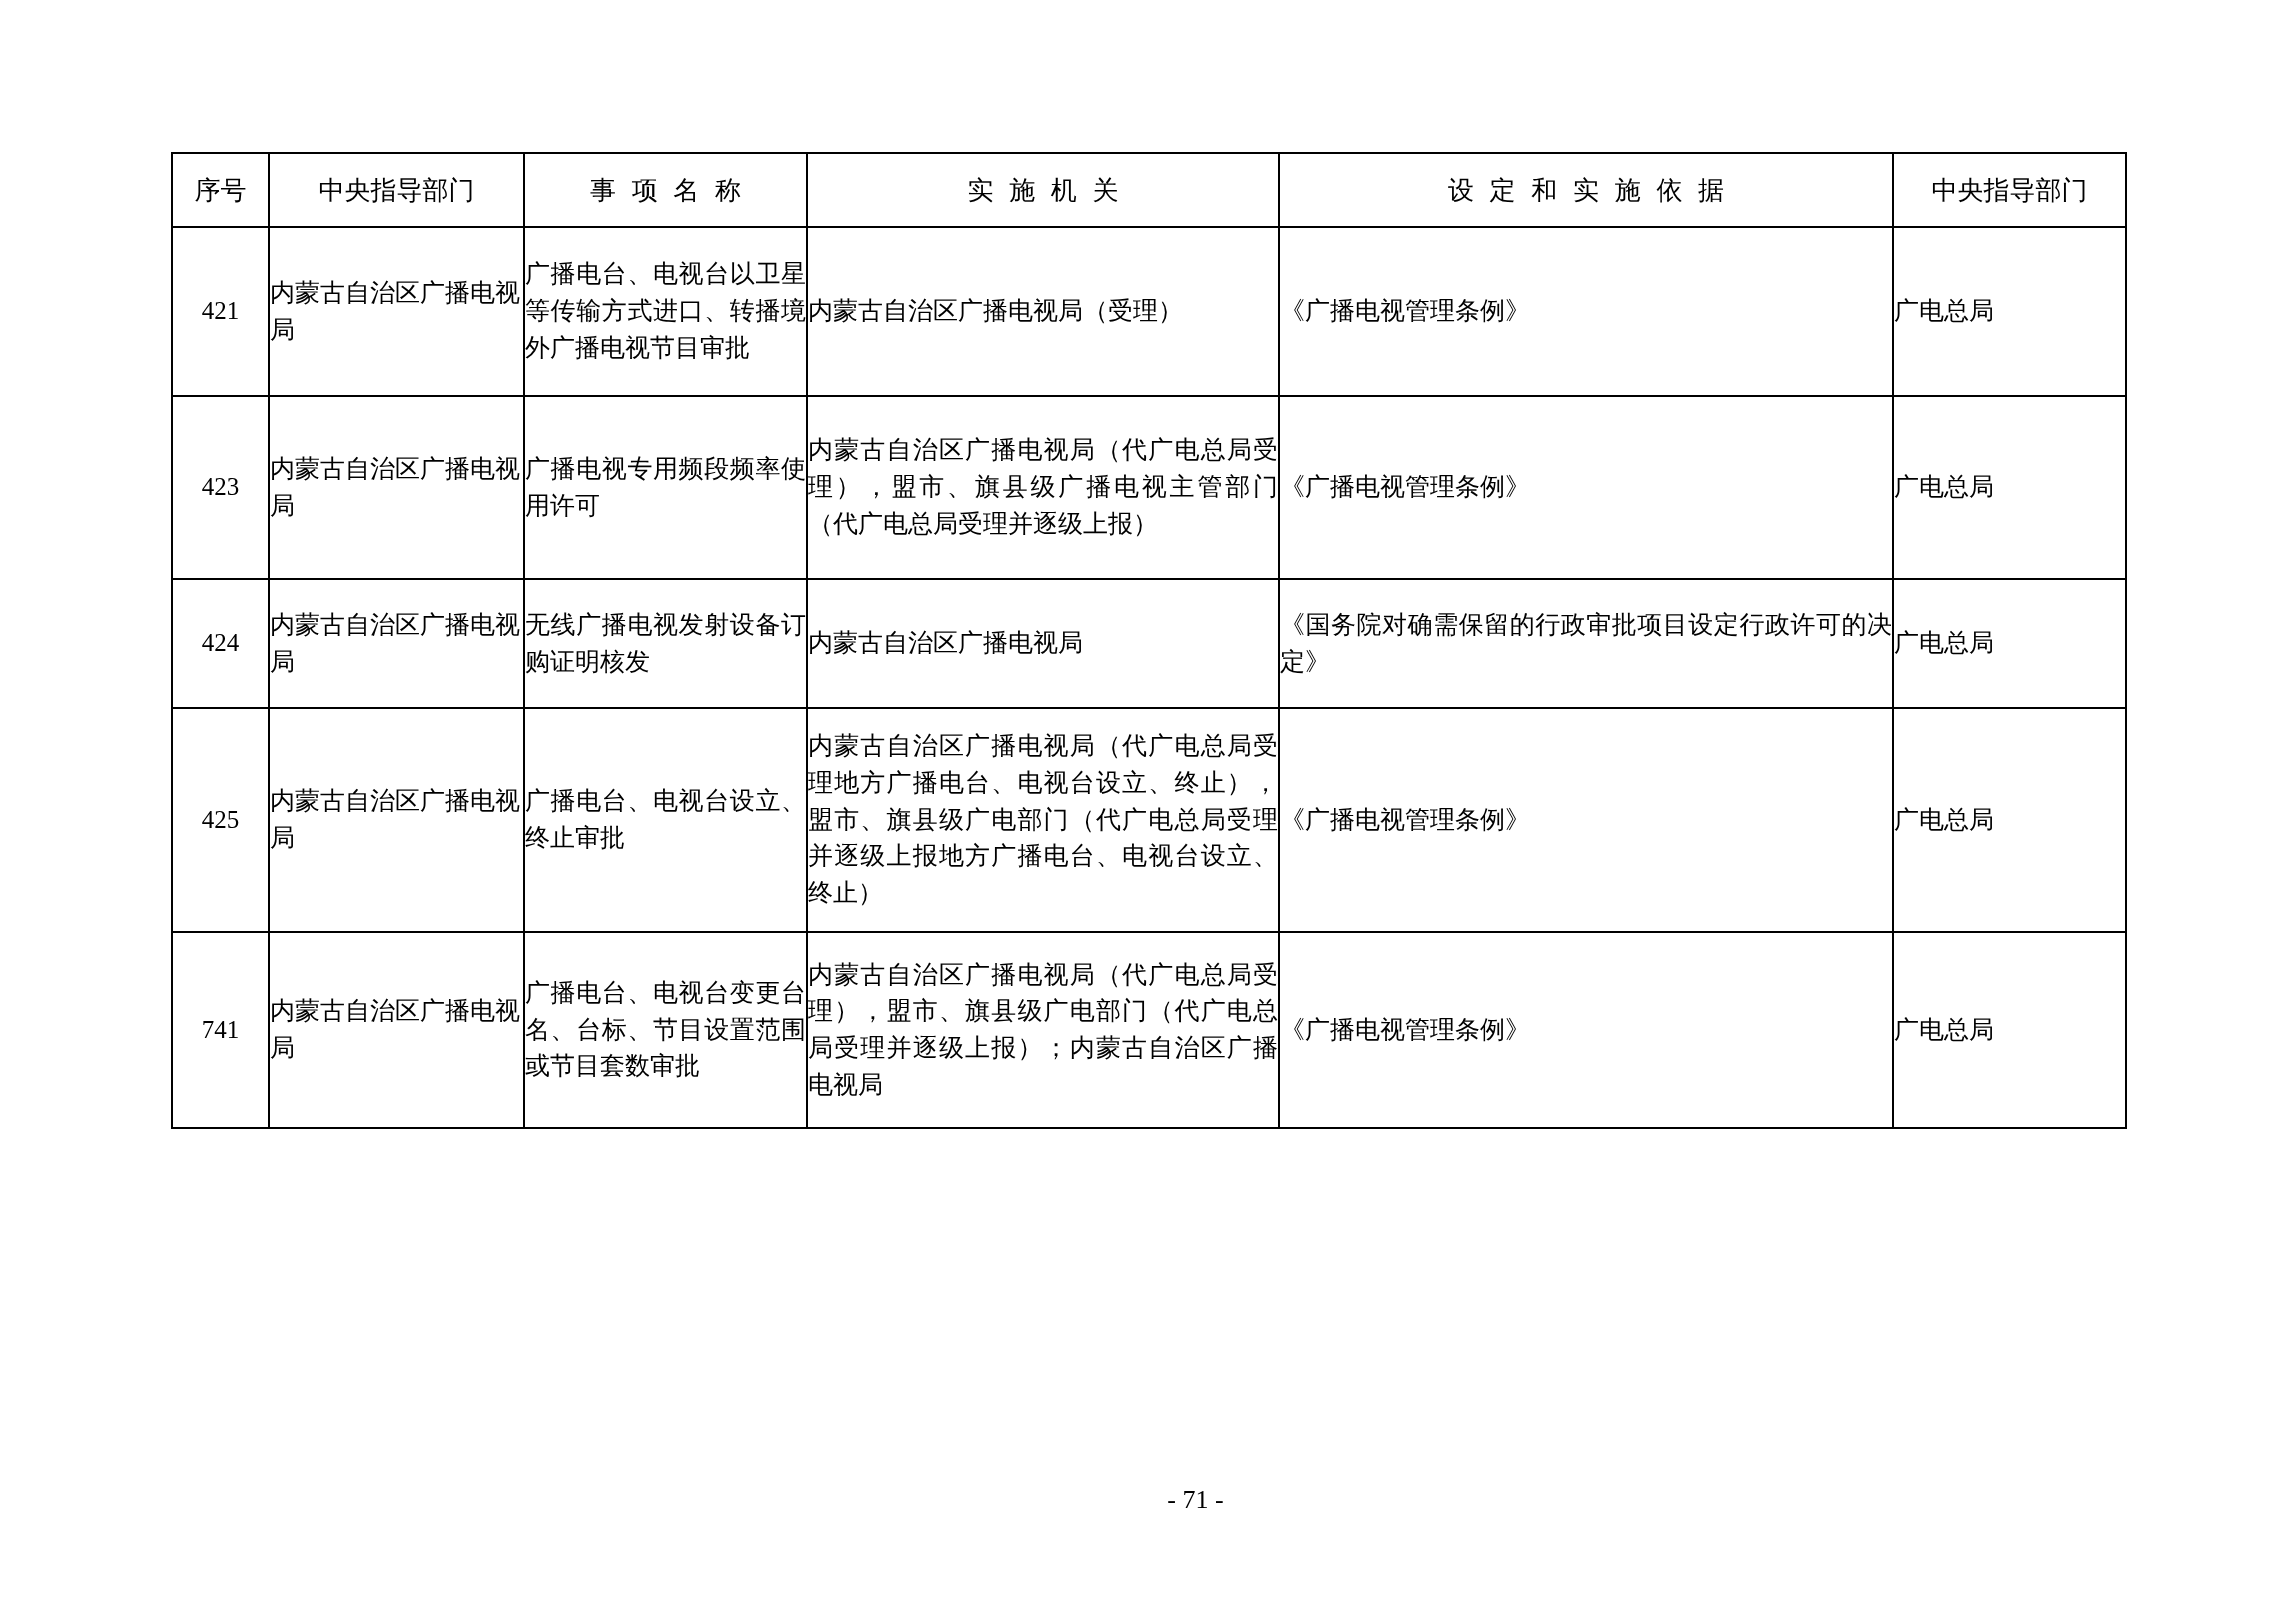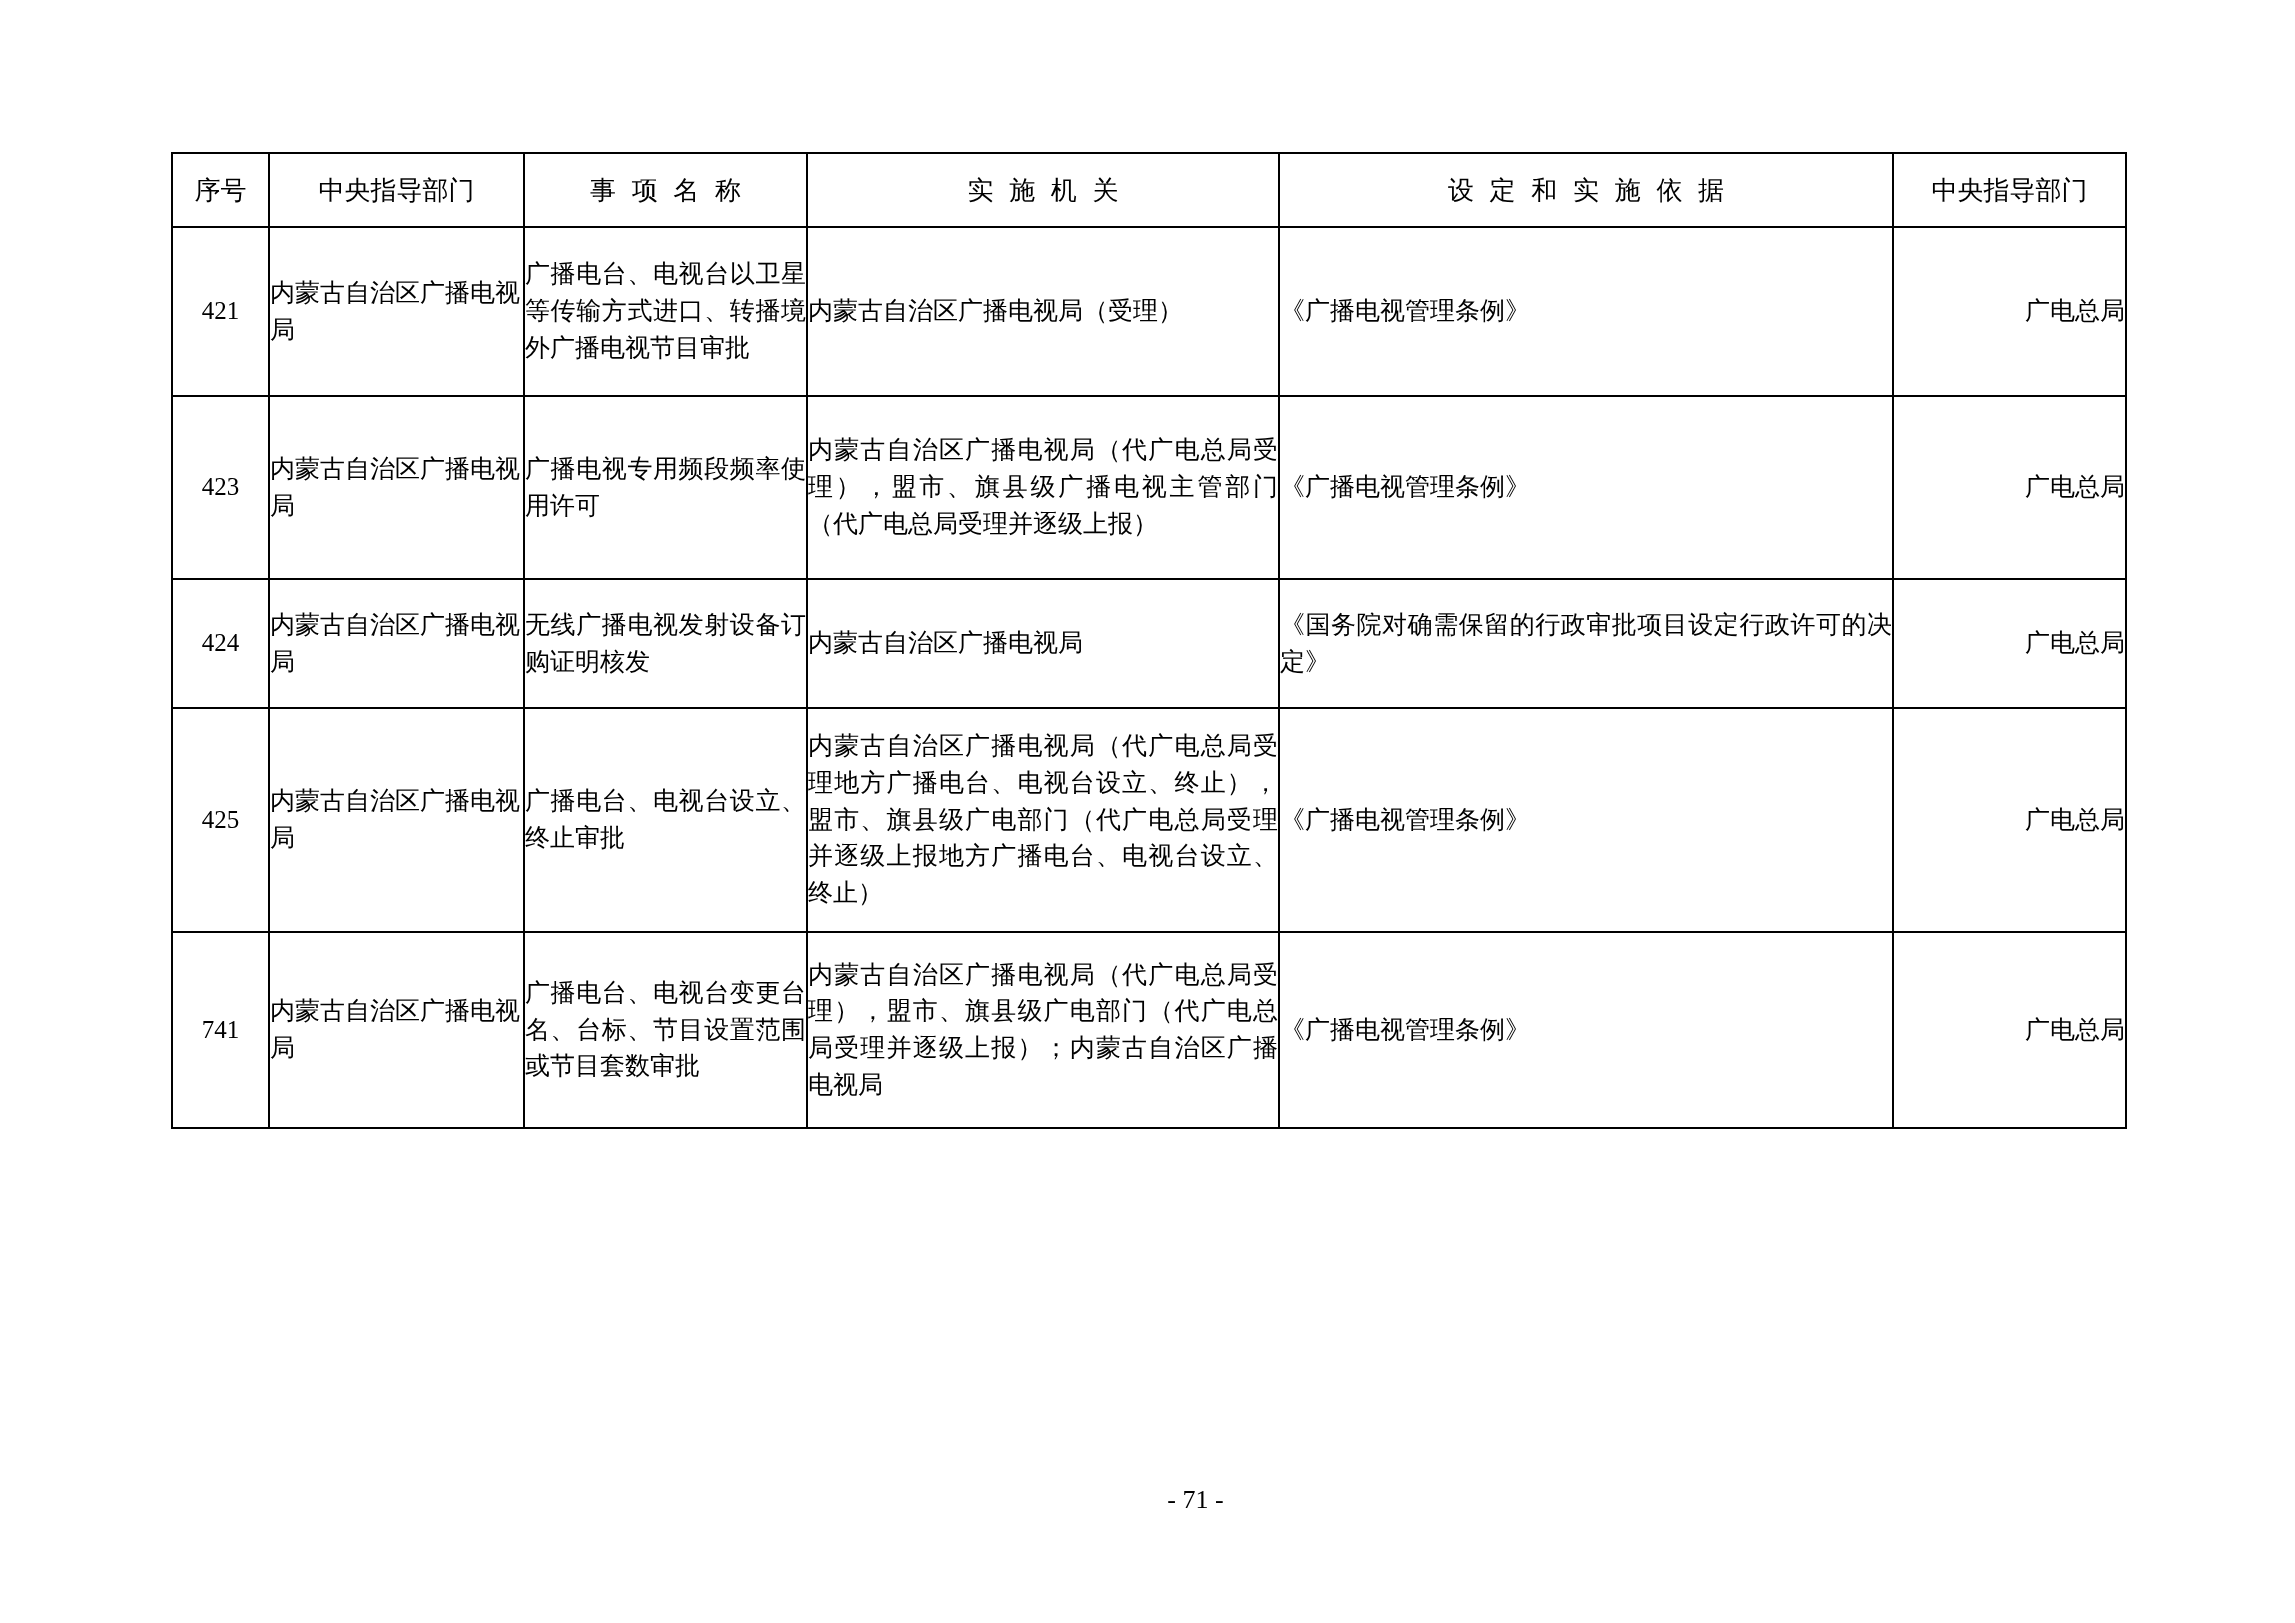"广电总局" td.central { text-align: right -> left }
